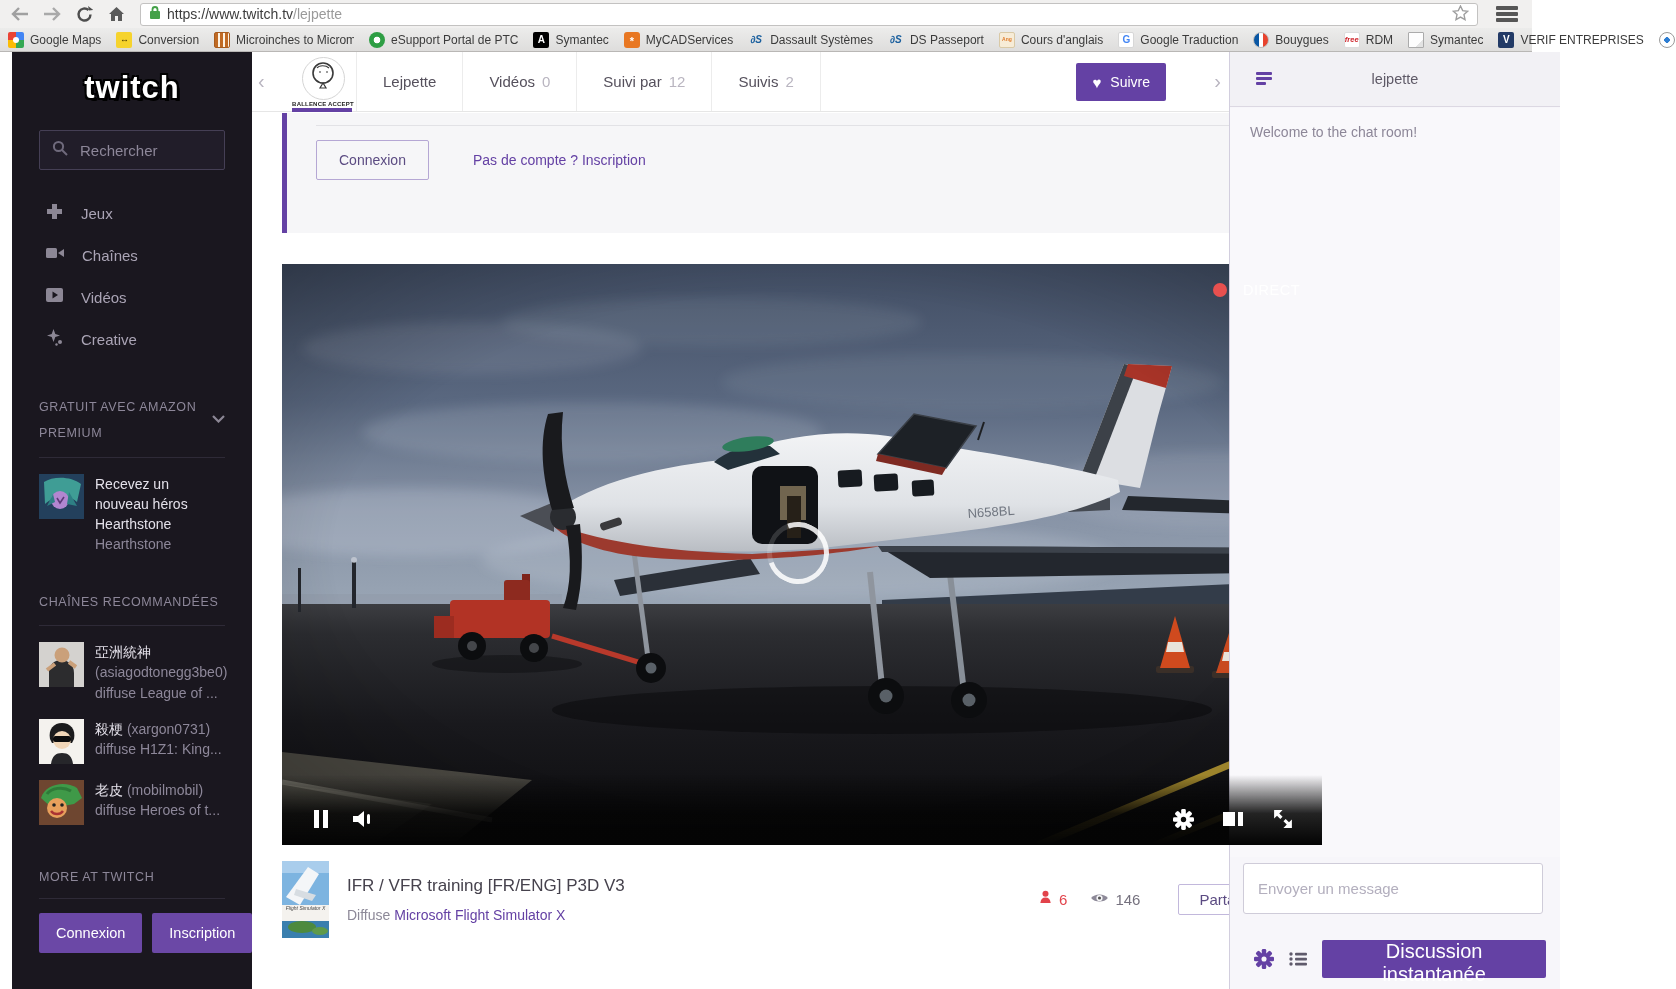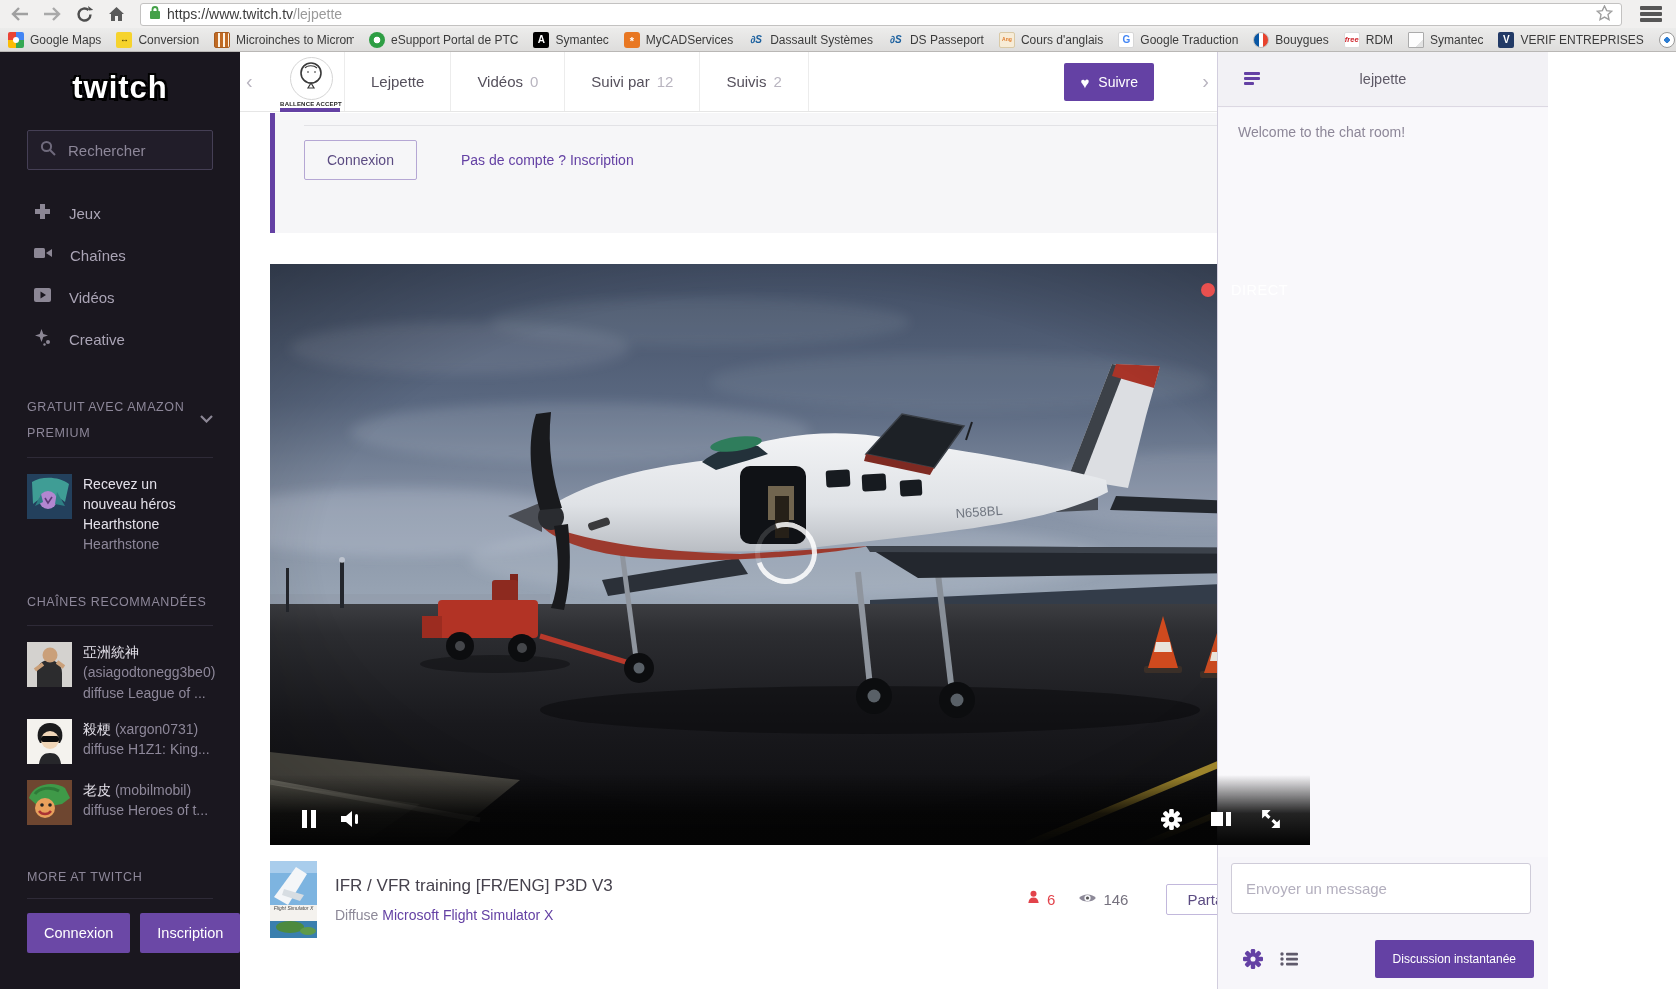"https://www.twitch.tv/lejpette" .browser { width: 1676px -> 1532px }
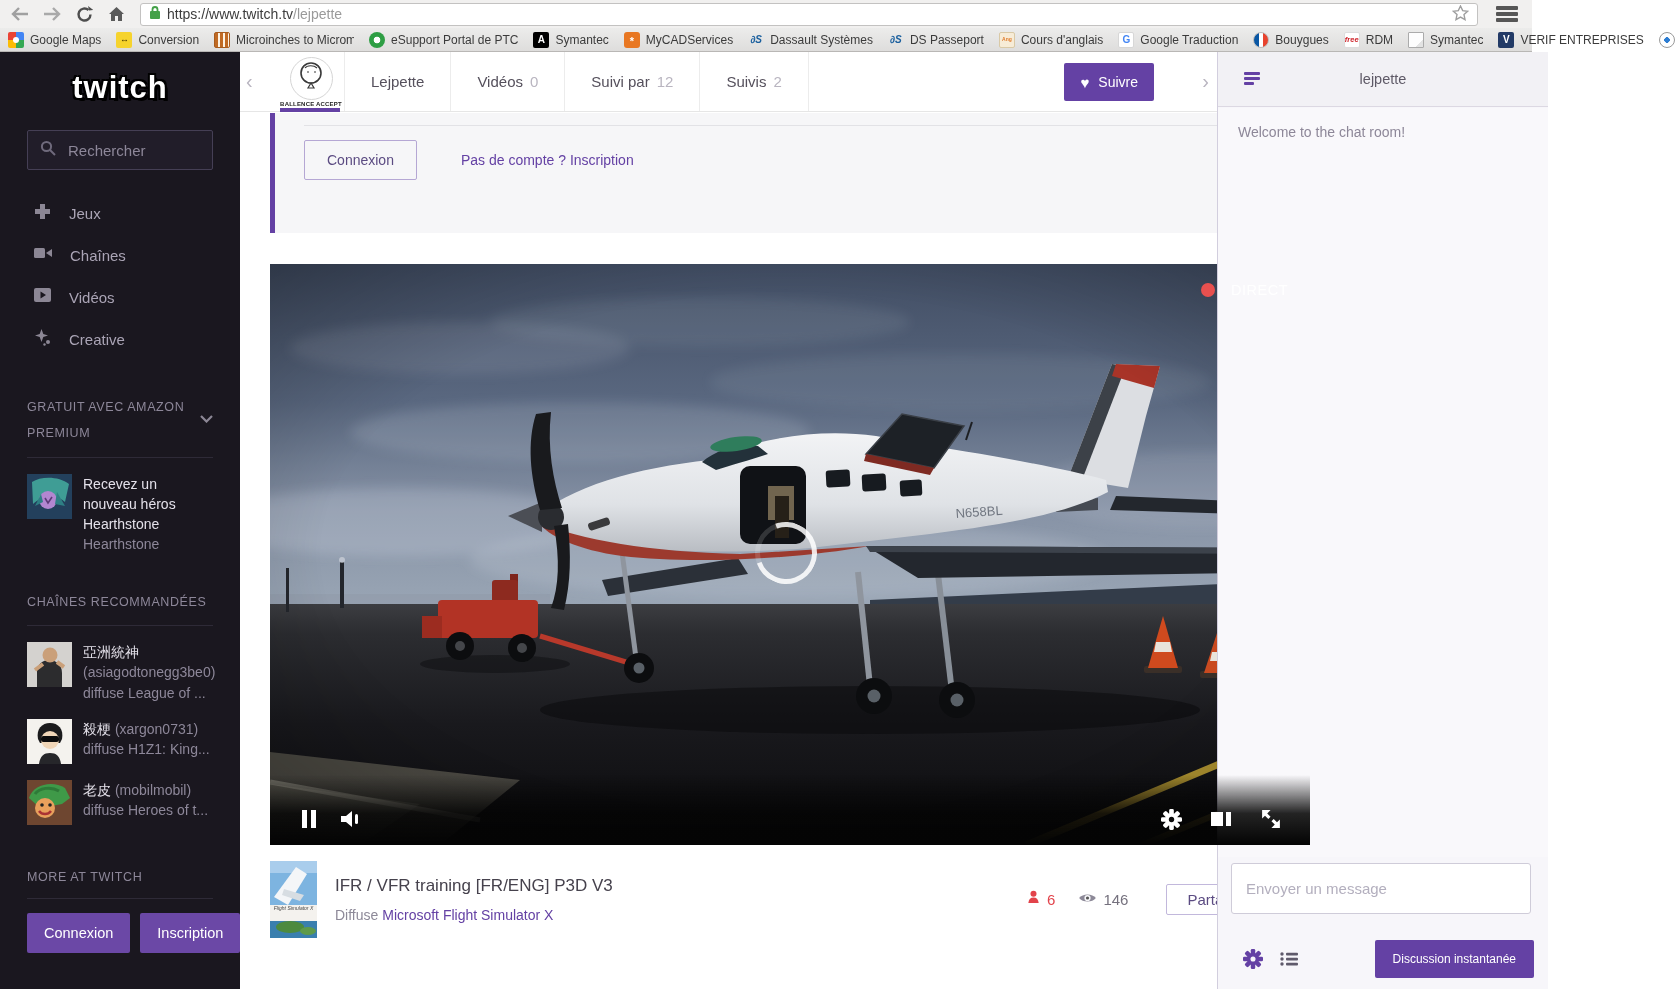"twitch" .app { left: 0 -> 12px }
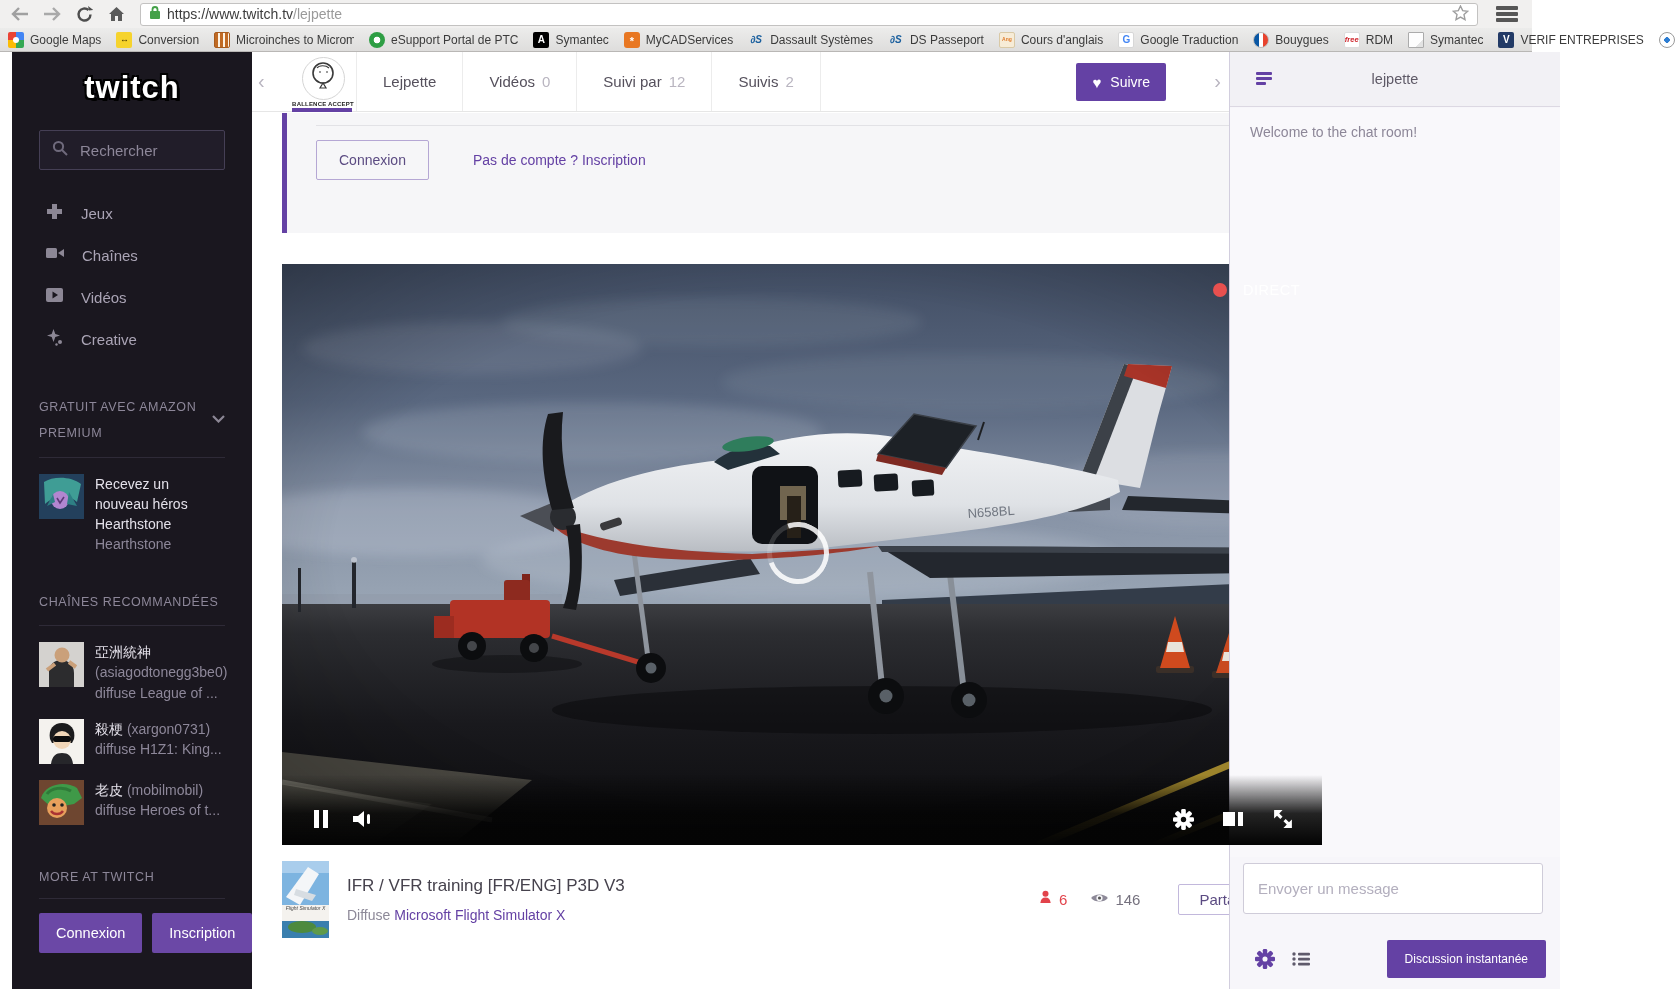"Discussion instantanée" .send-btn { font-size: 12px -> 20px }
